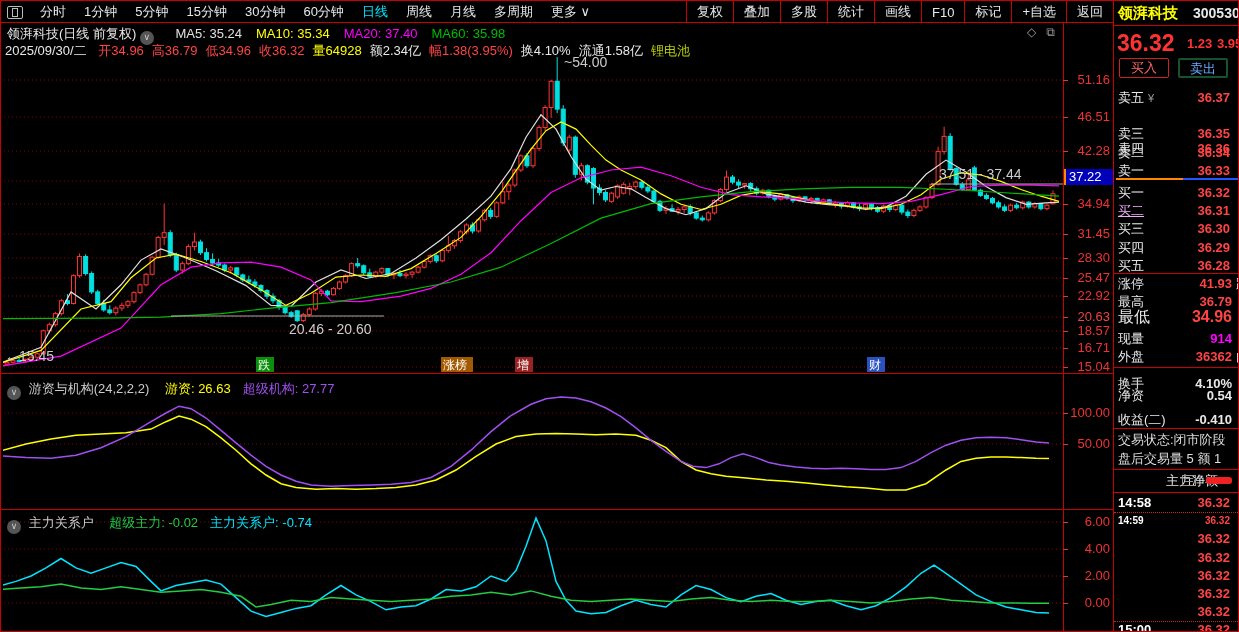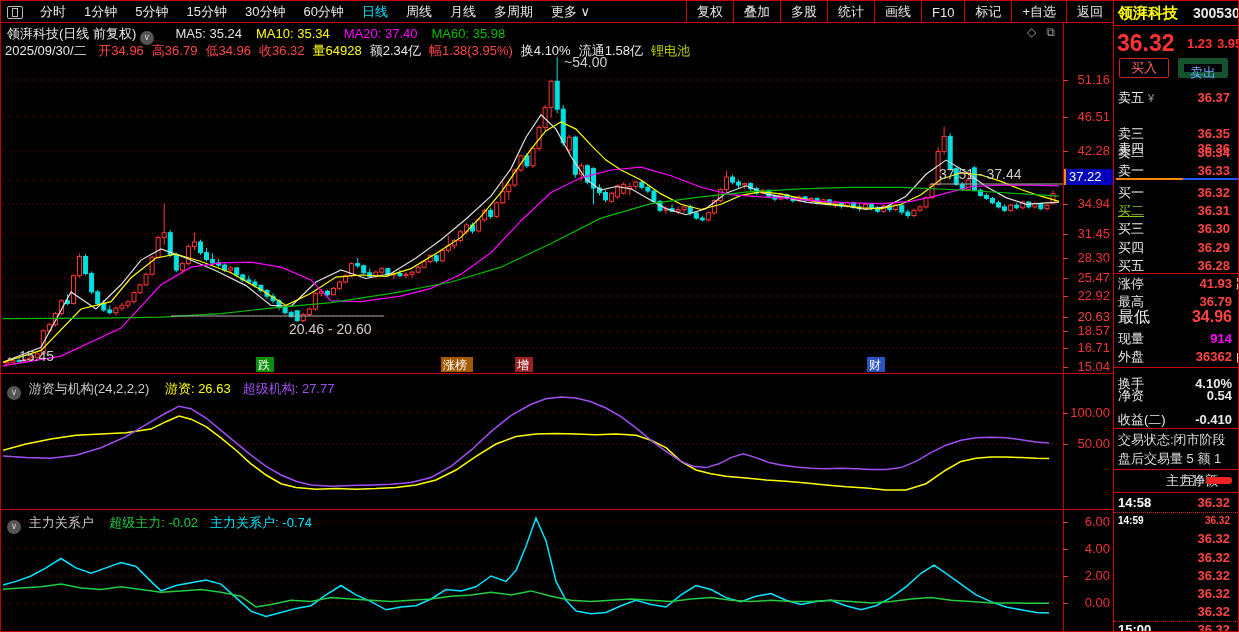"卖出" div.qbtn { border: 6px solid #14532d -> 2px solid #14532d }
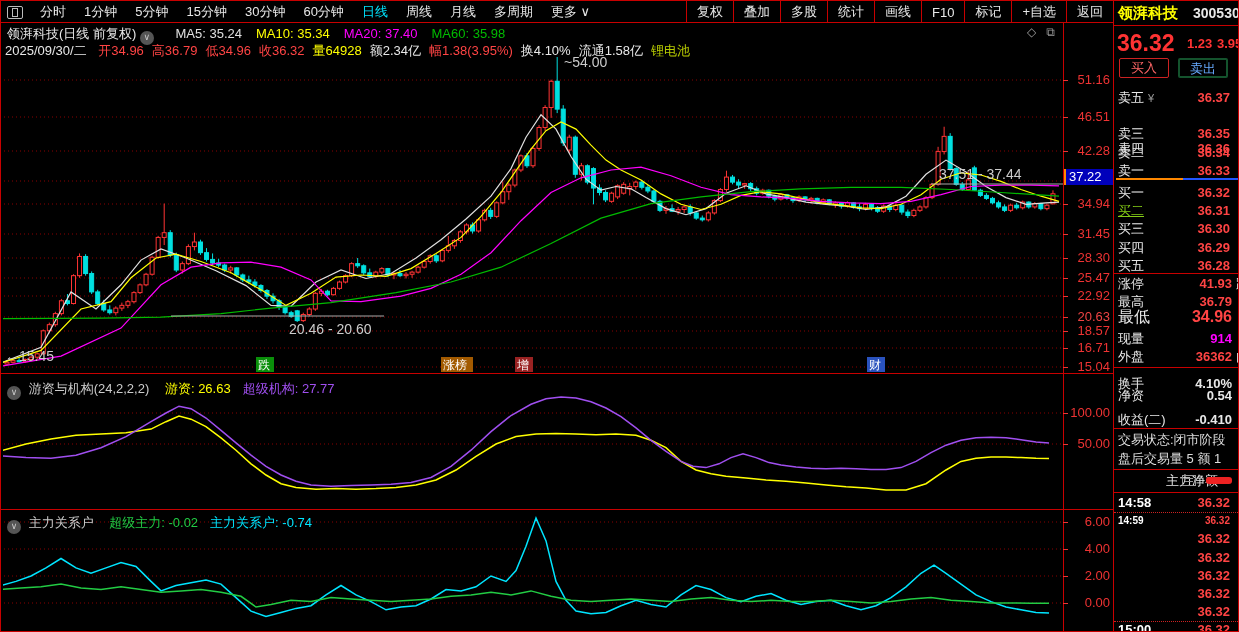"买二" span { color: #84cc16 -> #f0abfc }
